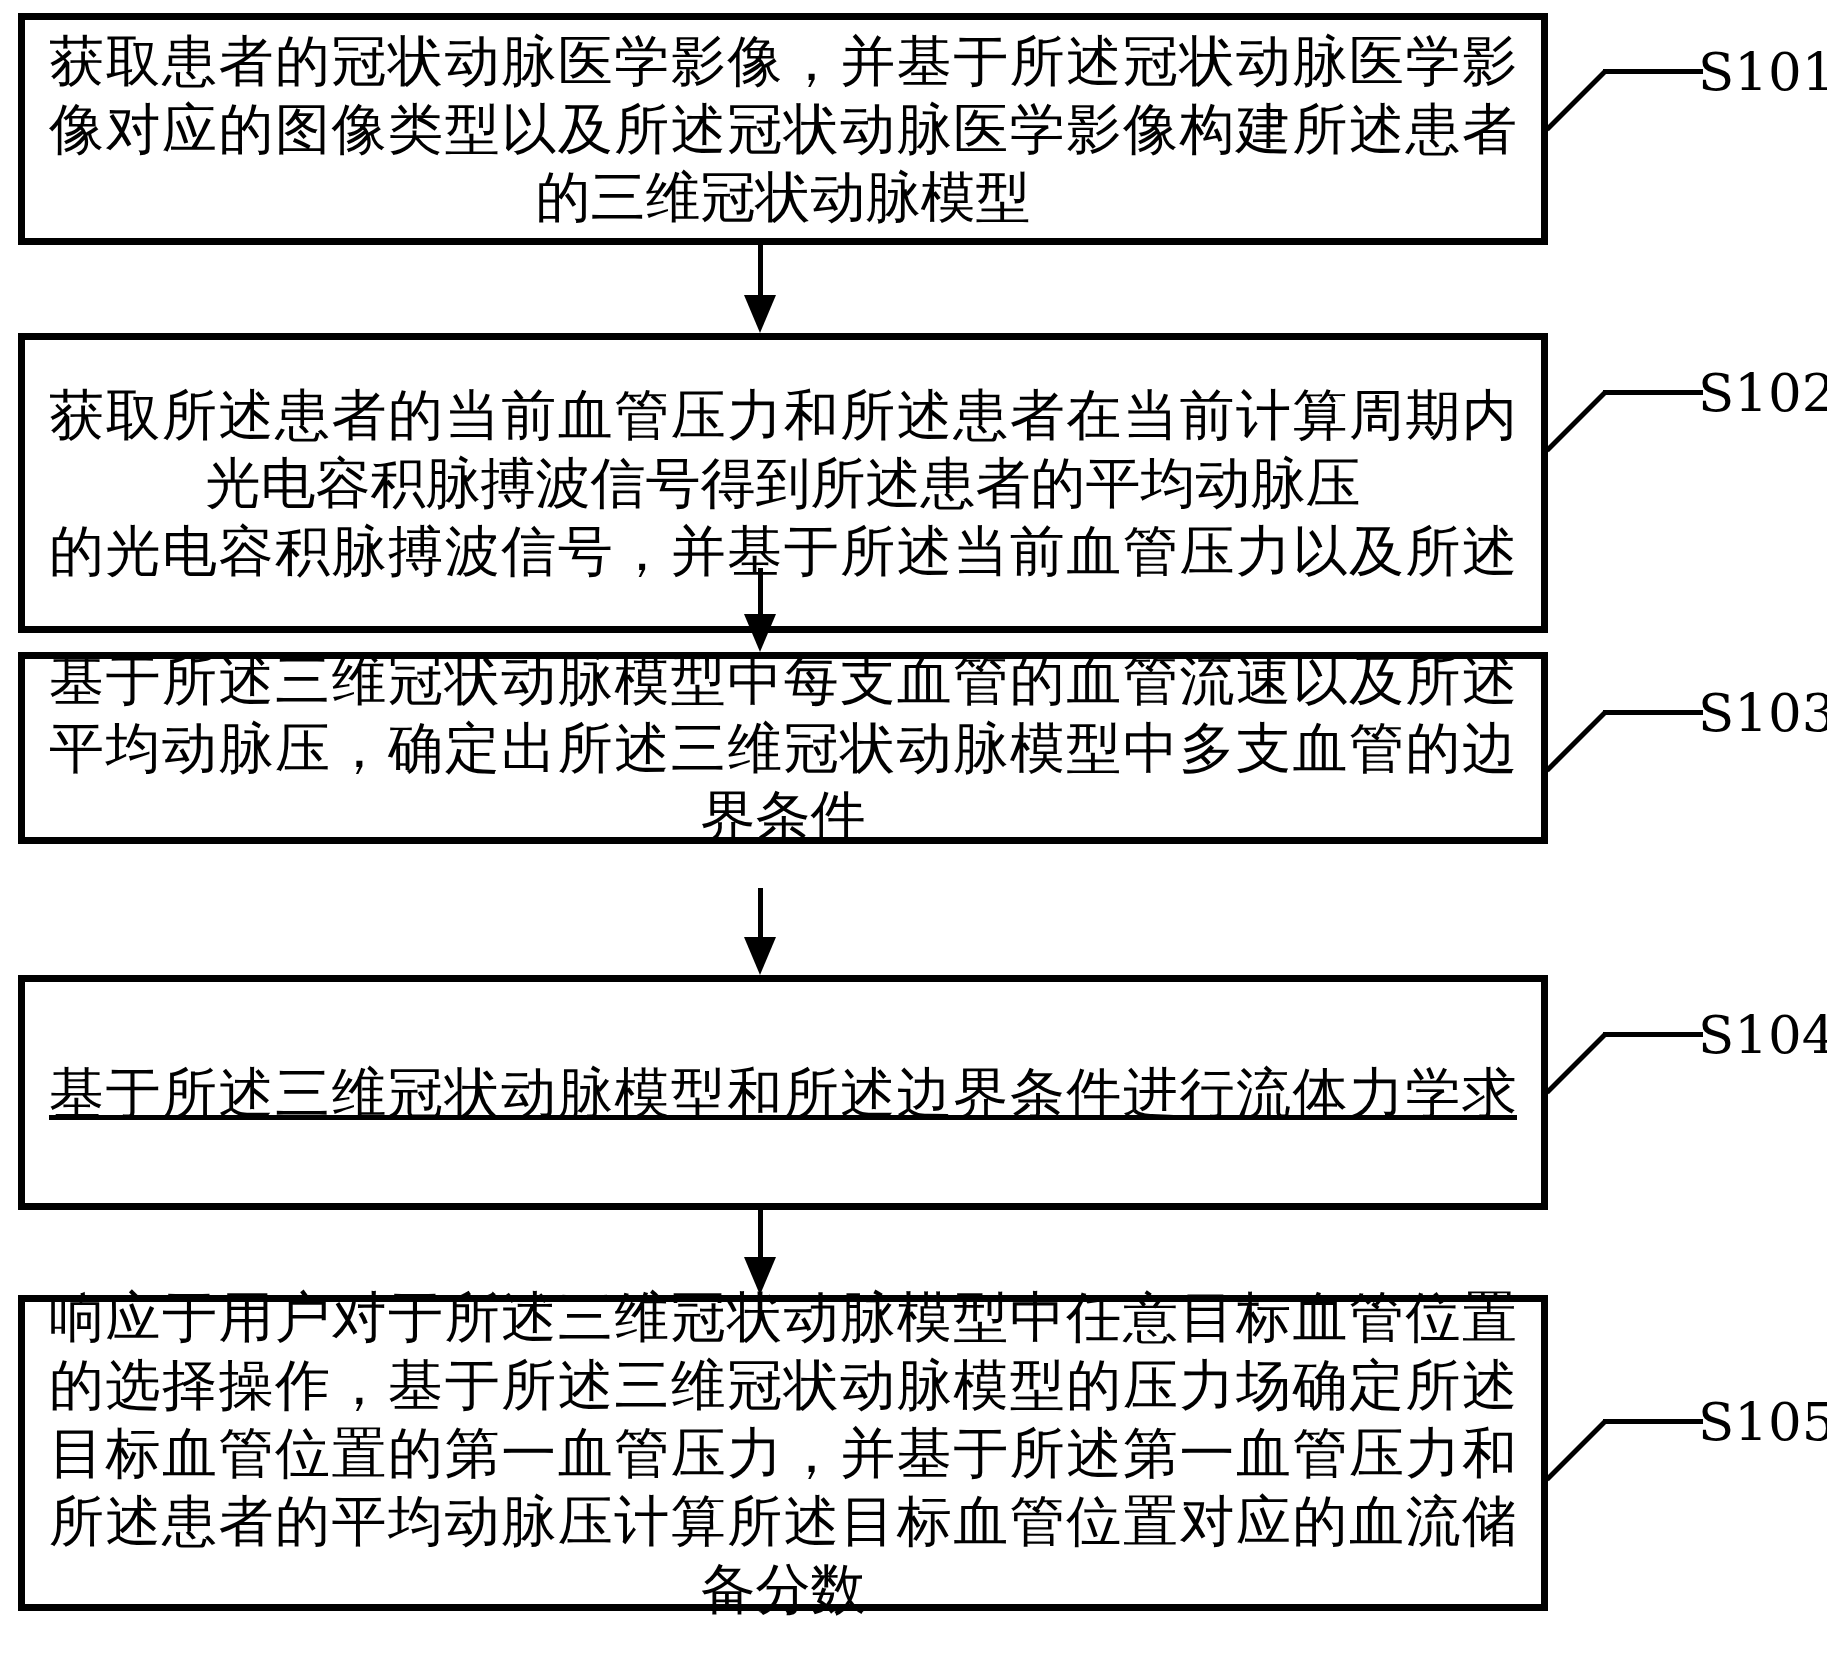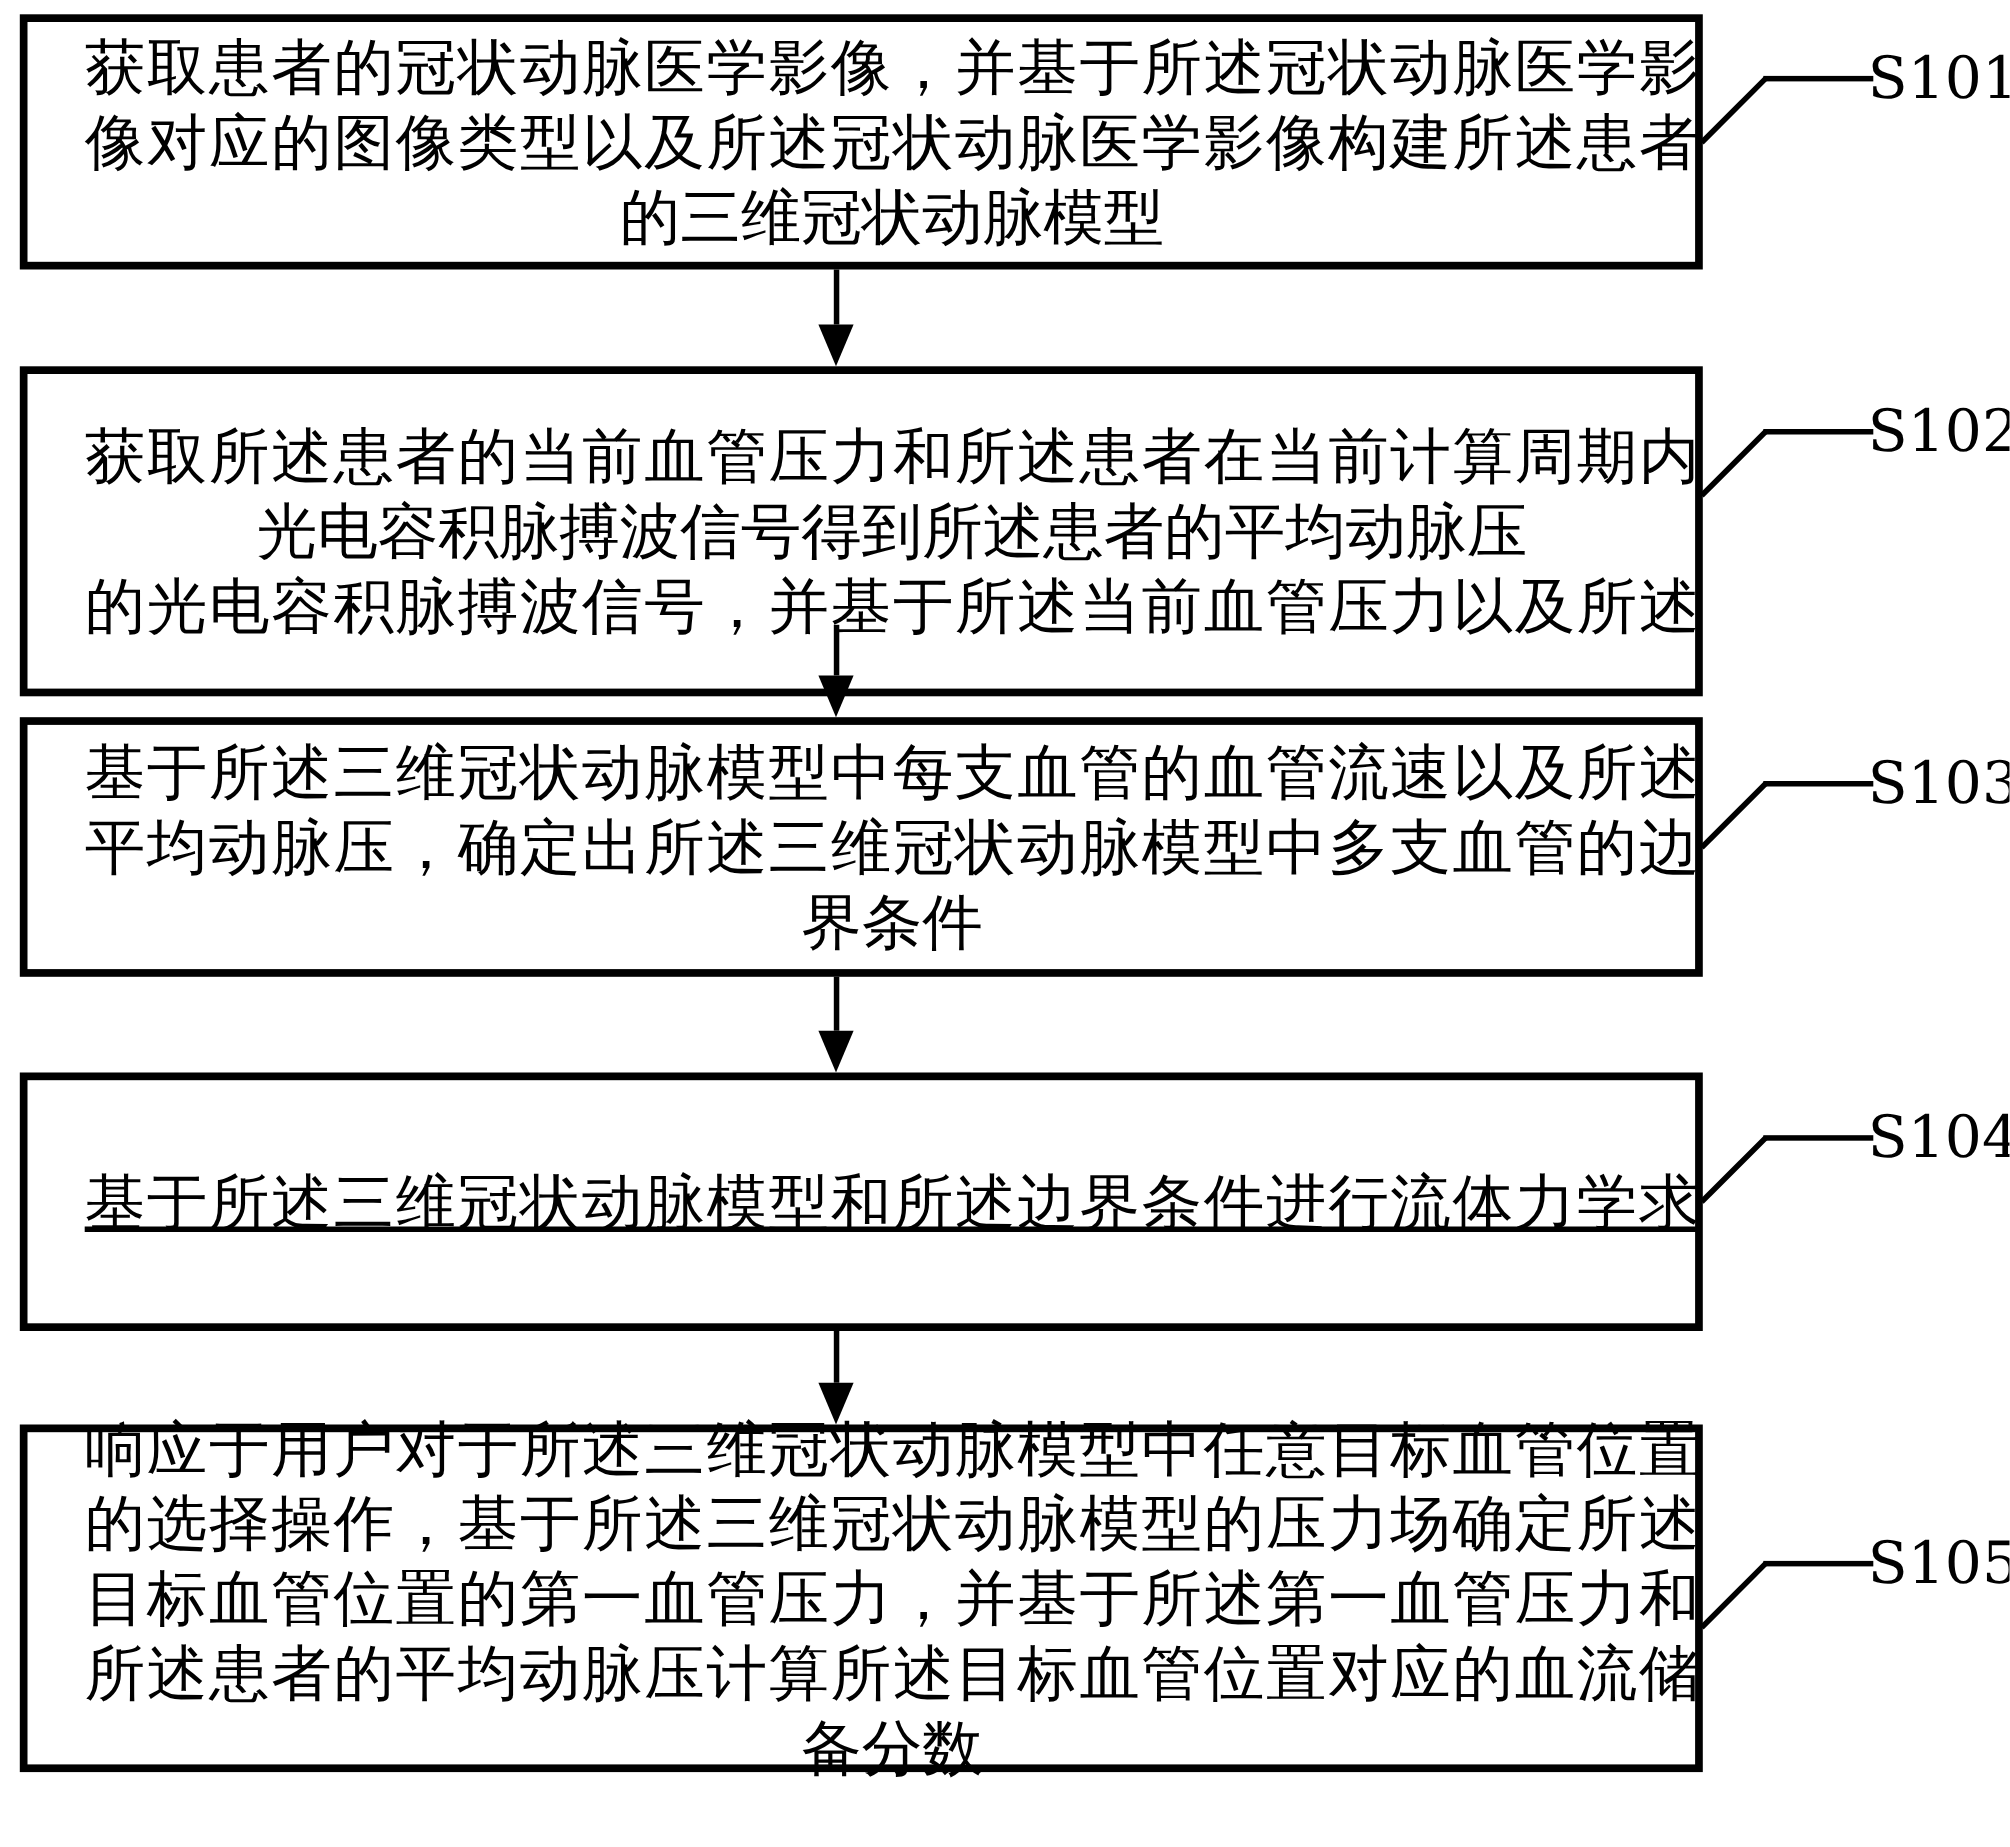"获取患者的冠状动脉医学影像，并基于所述冠状动脉医学影" .tline { margin-left: 28px -> none }
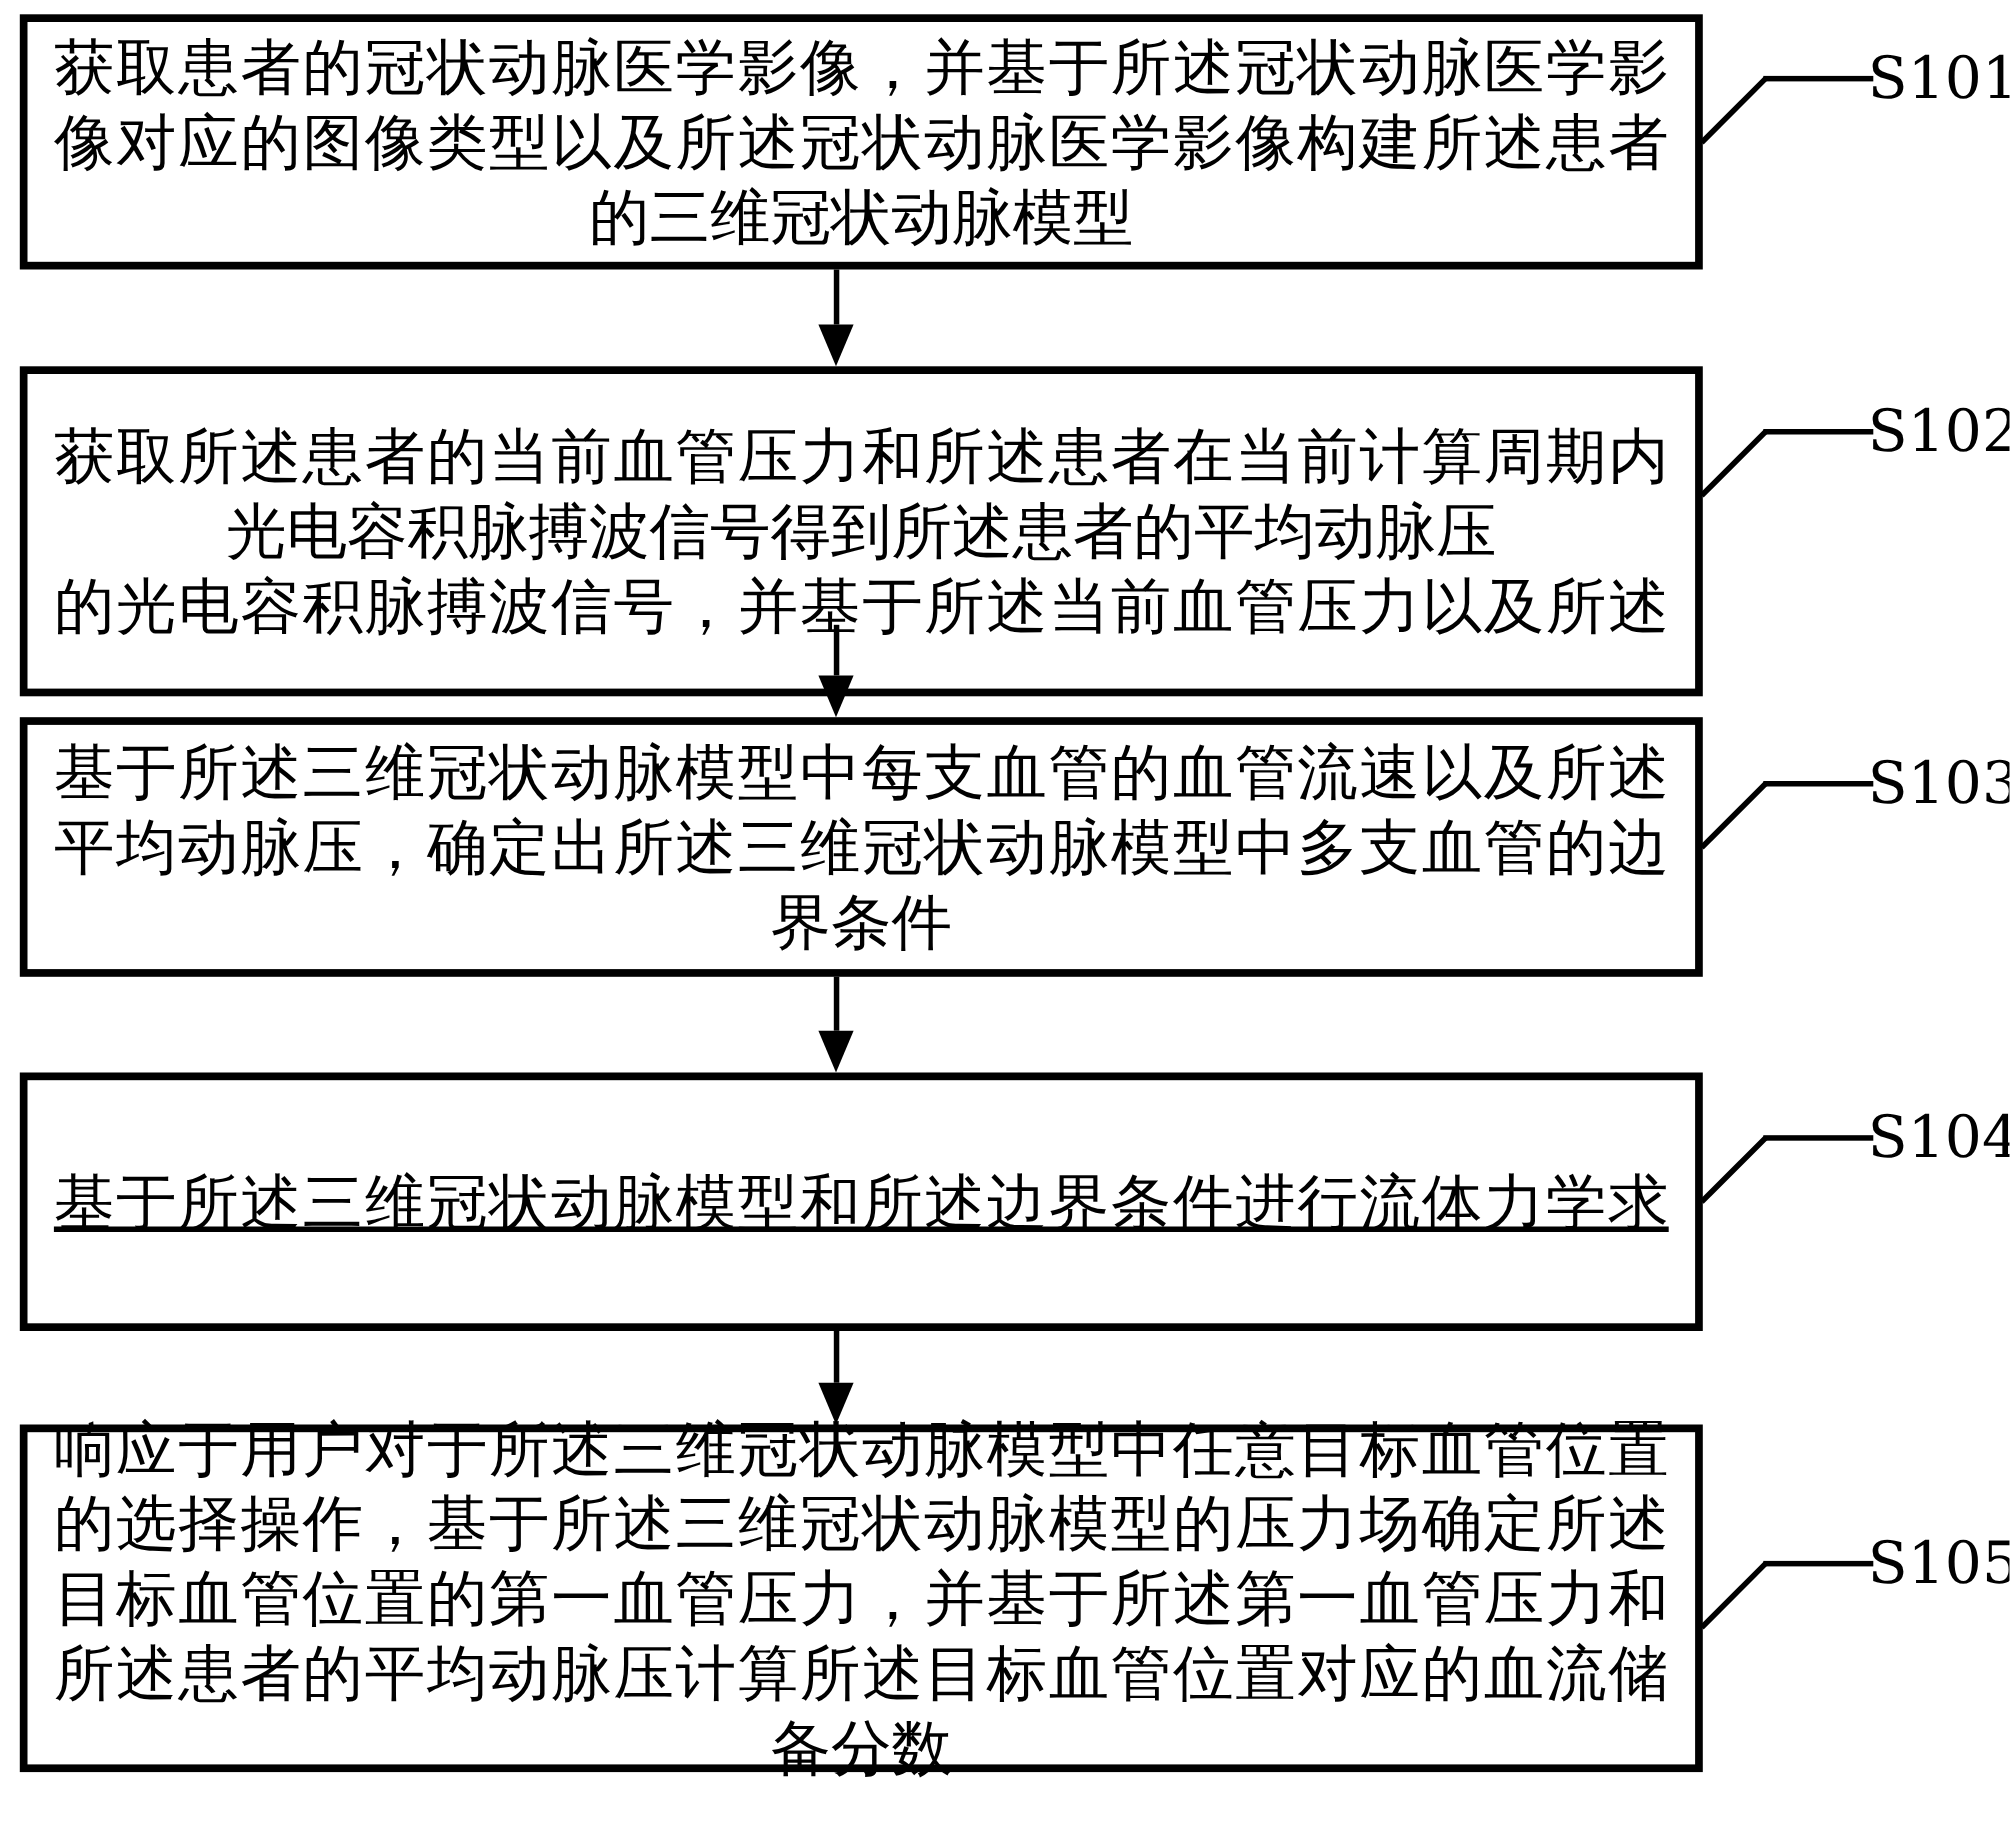"基于所述三维冠状动脉模型中每支血管的血管流速以及所述" div.pbox { height: 236px -> 192px }
